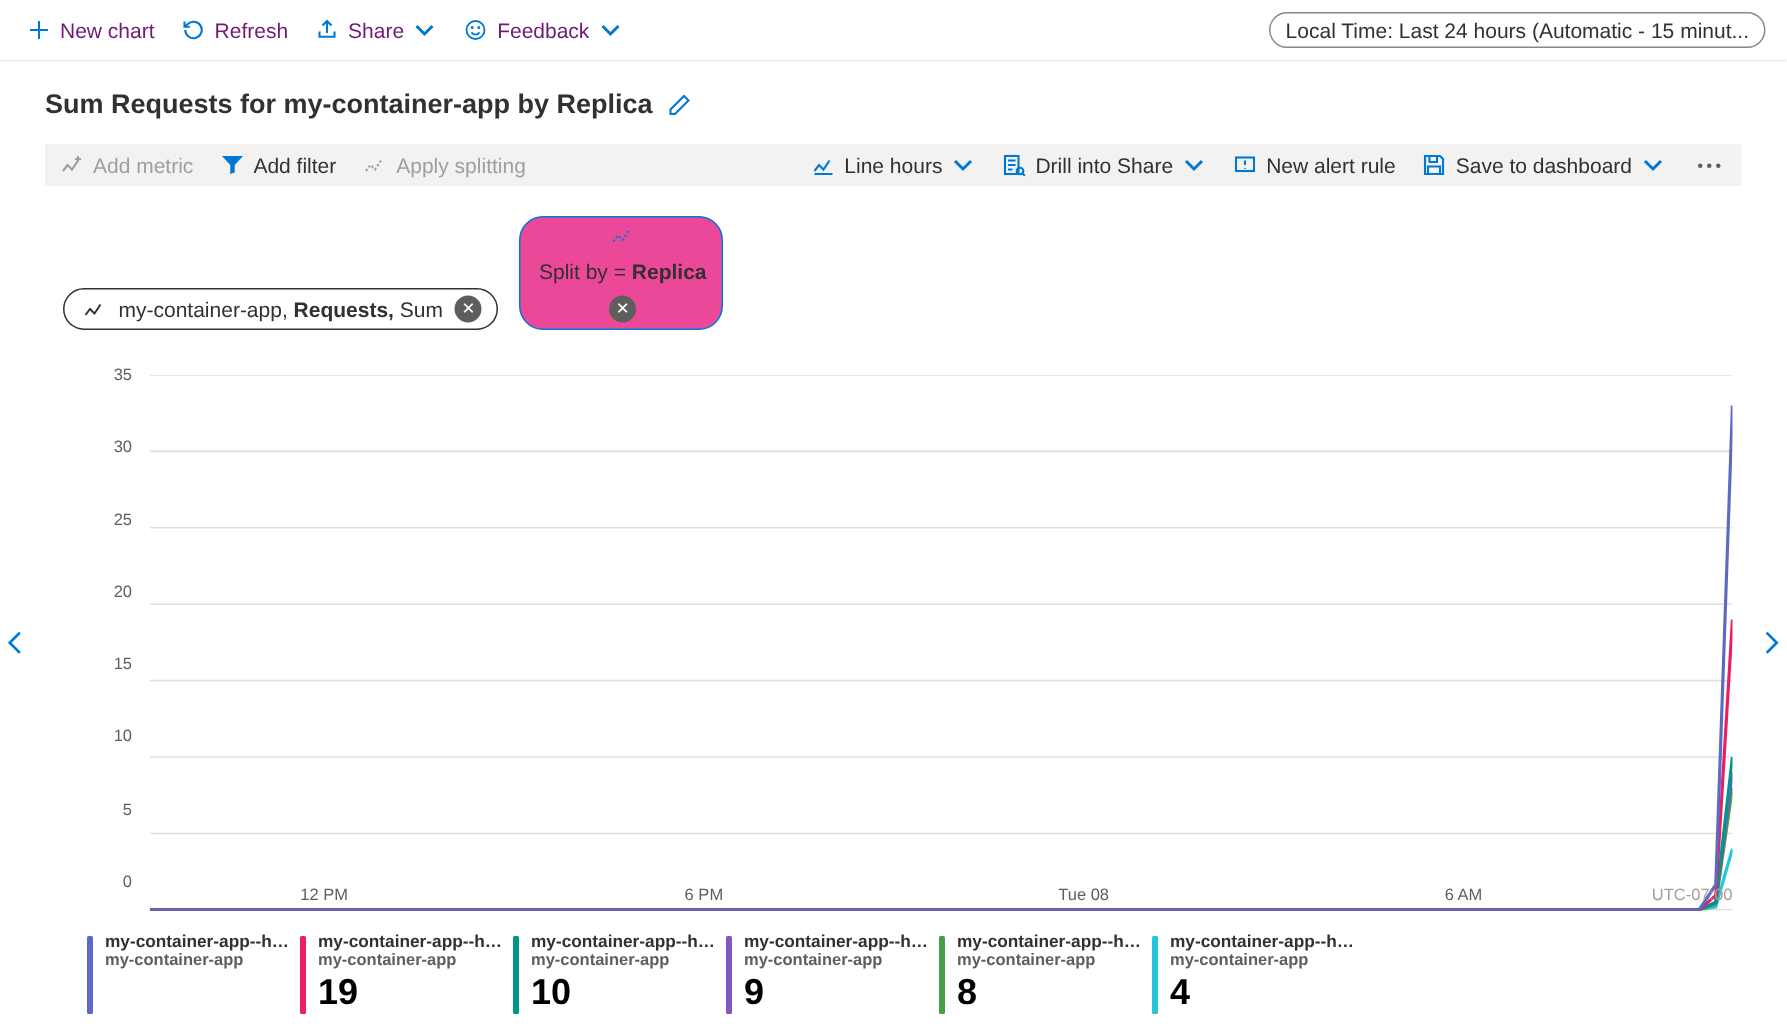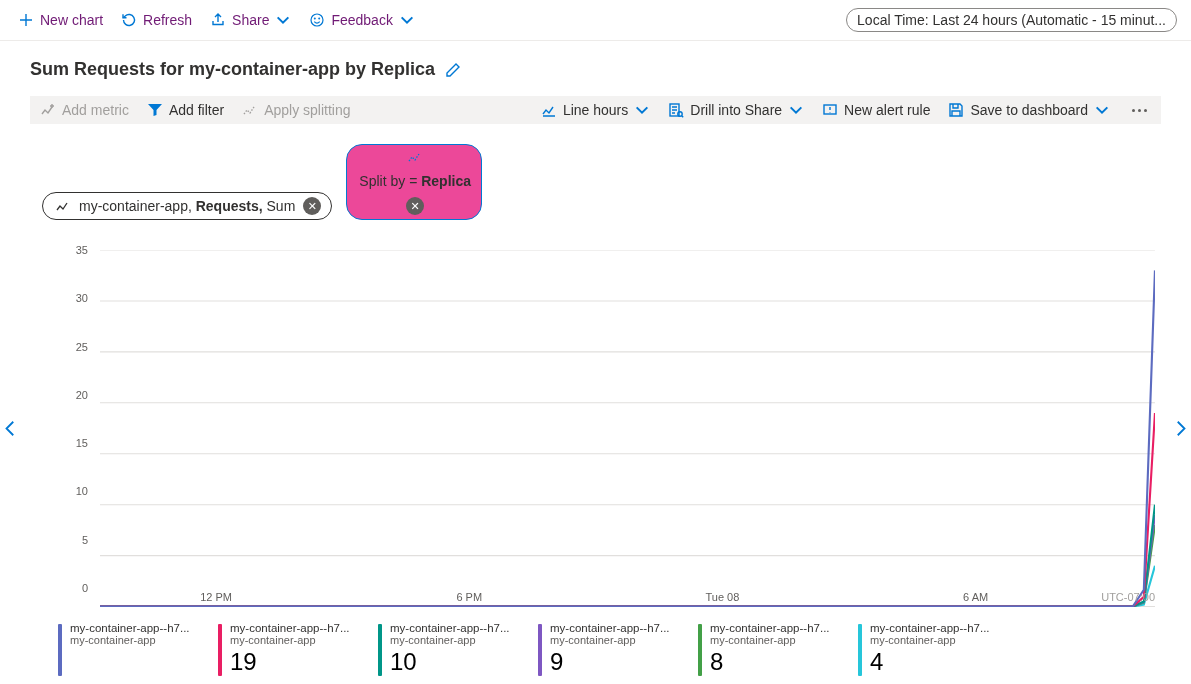"my-container-app--h7..." .legend { font-weight: none -> bold; gap: 20px -> 2px }
